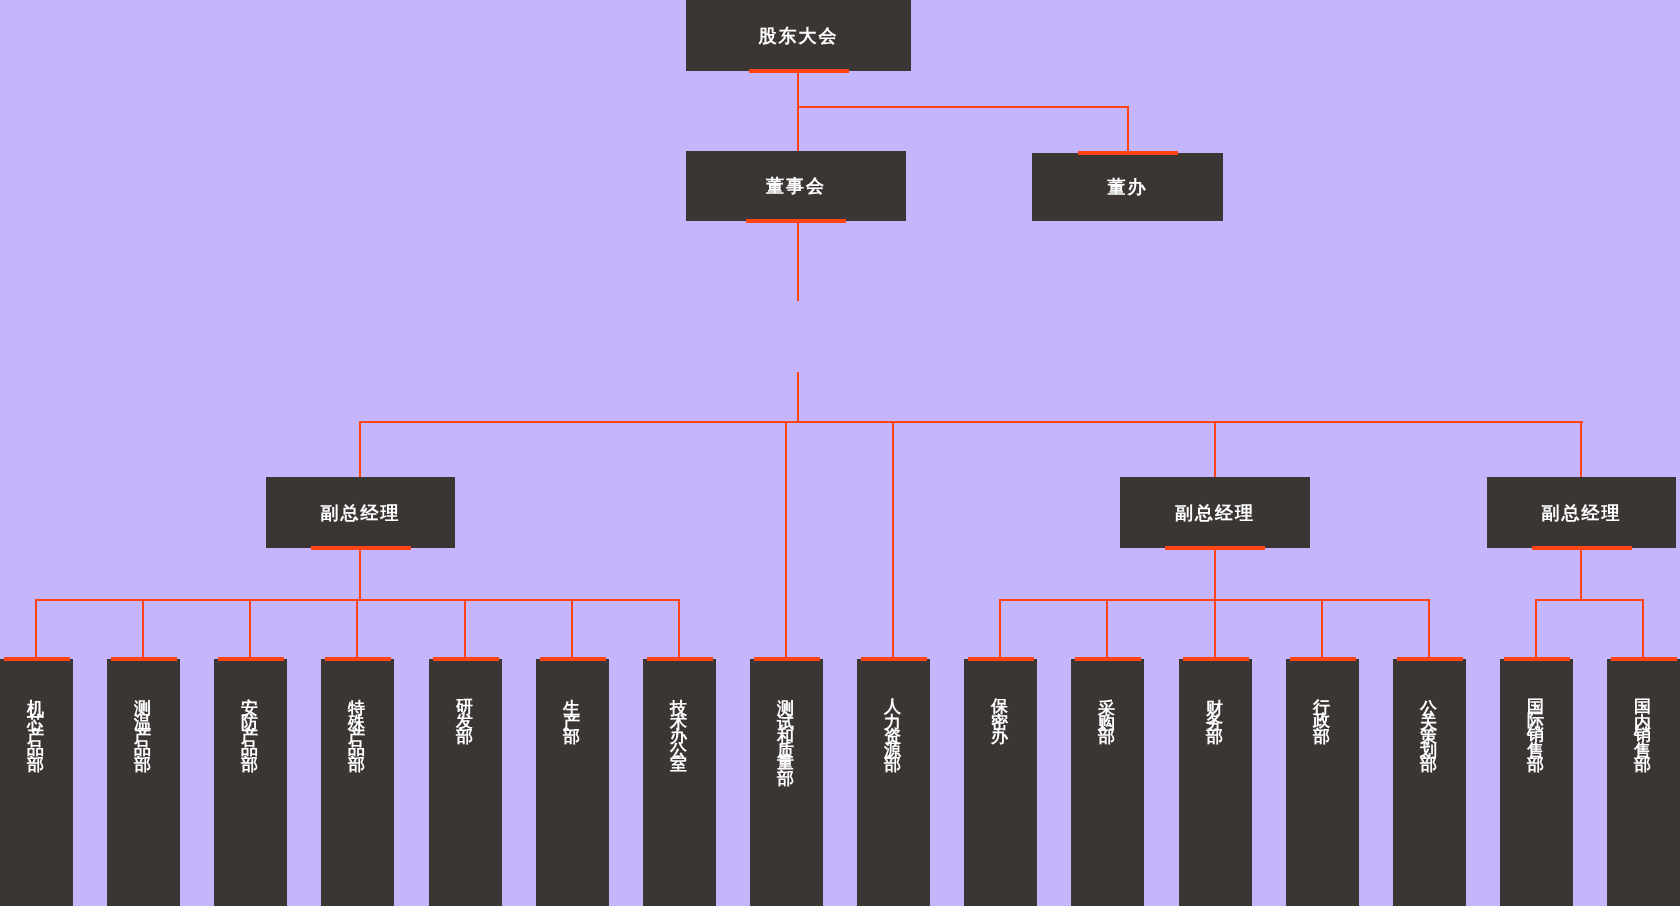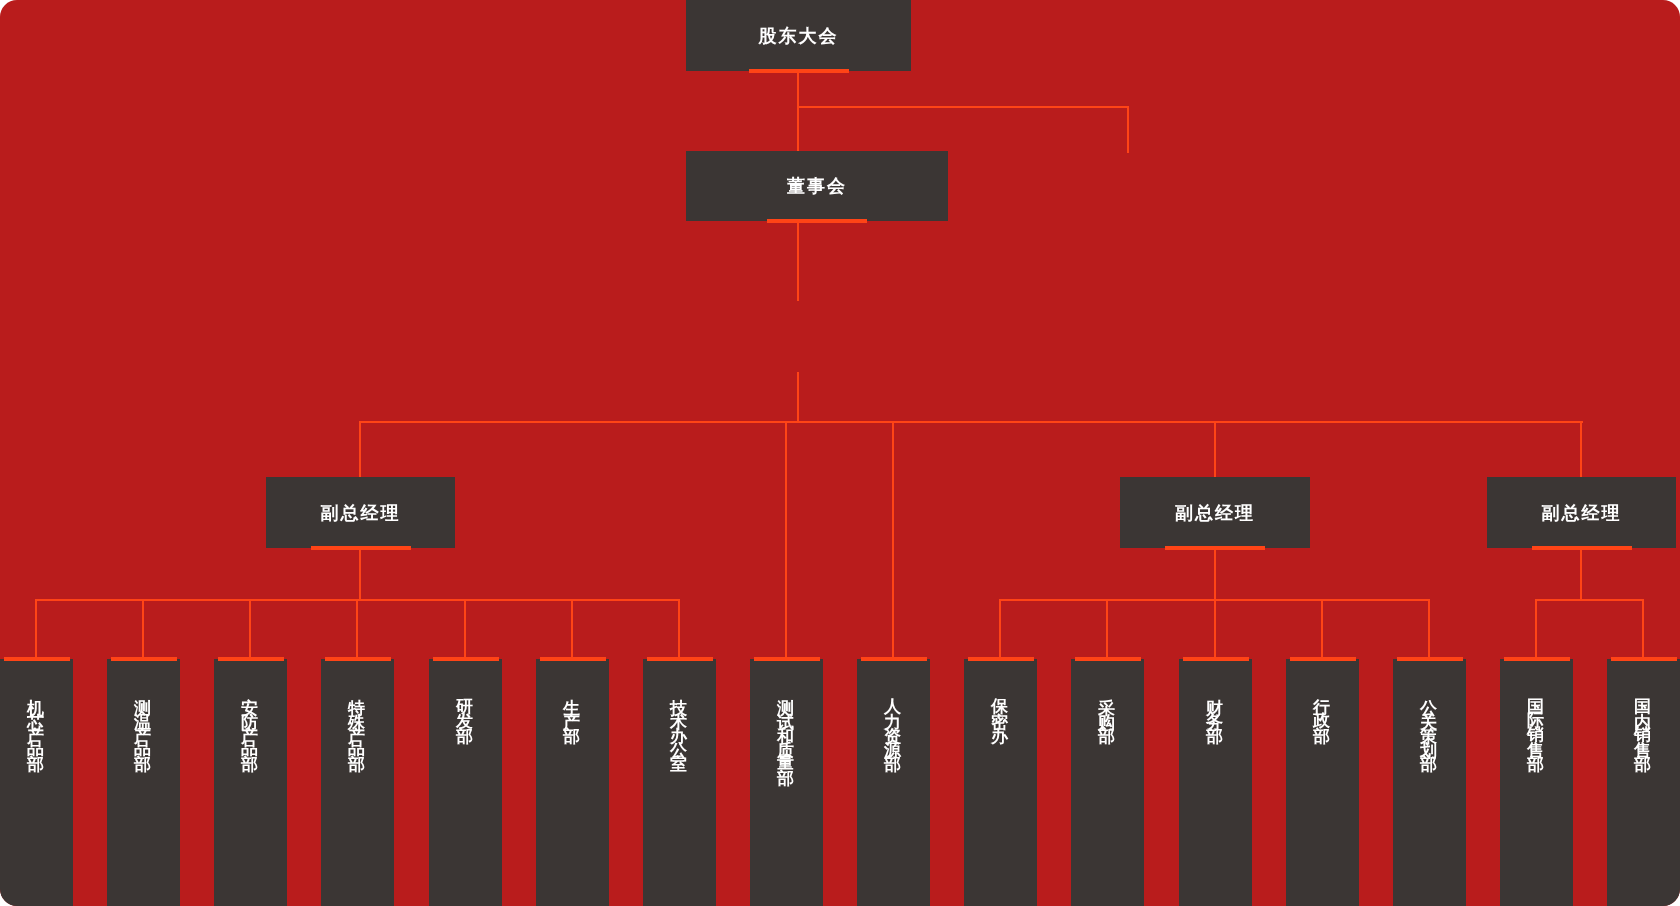"股东大会" .canvas { background: #b91c1c -> #c4b5fd; border-radius: 17px -> none }
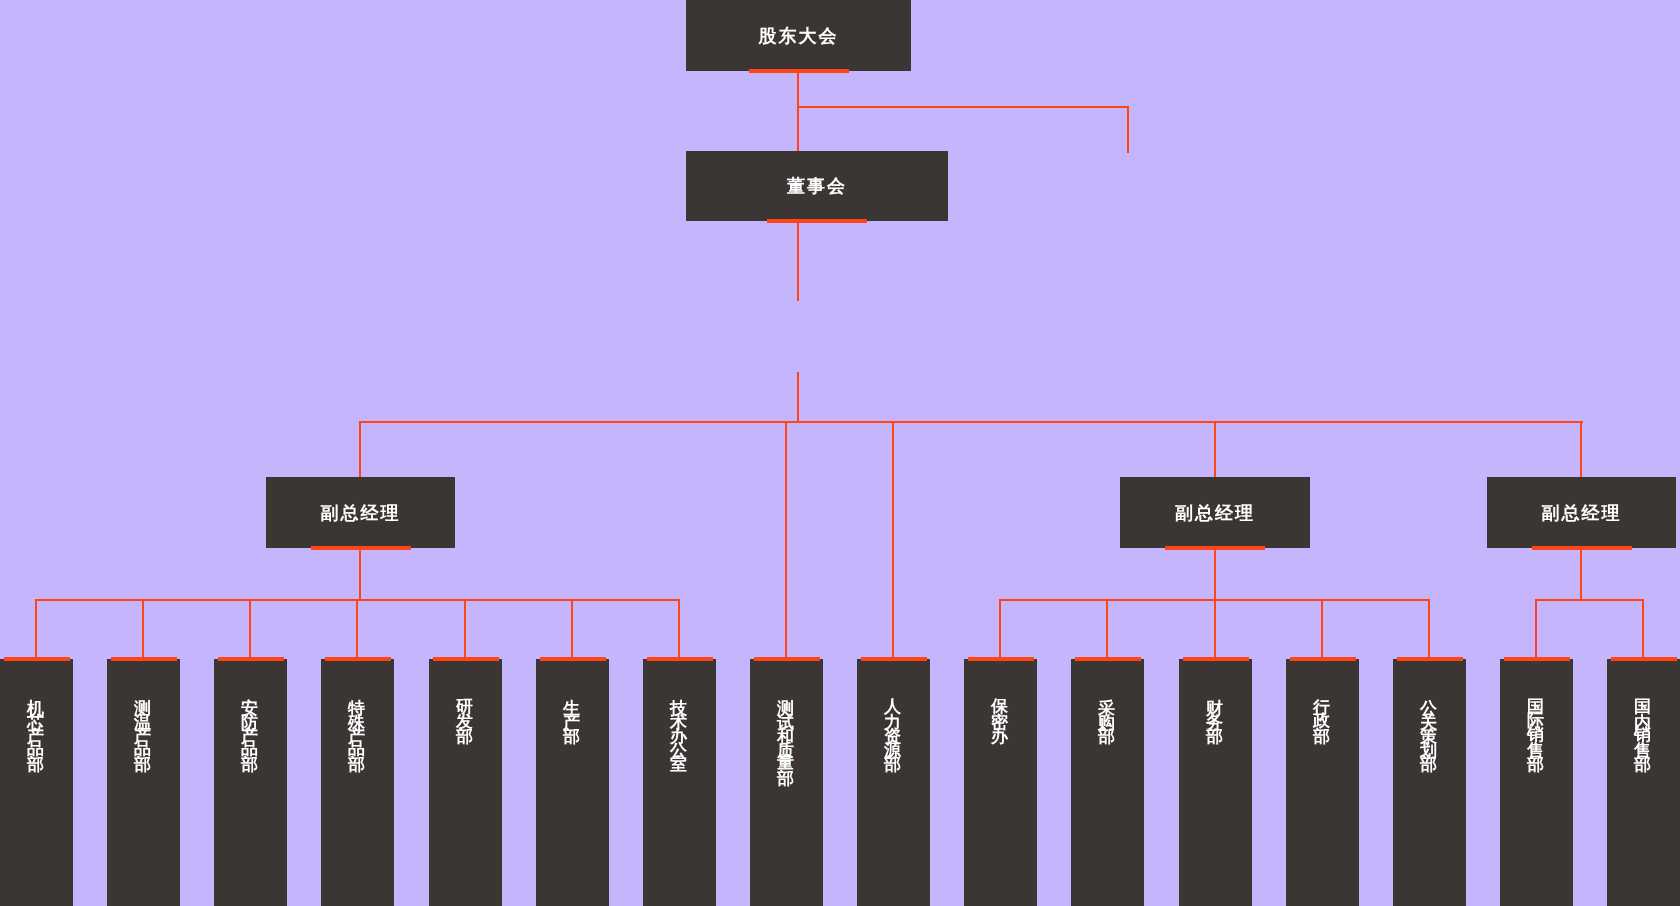"董事会" div.box { width: 262px -> 220px }
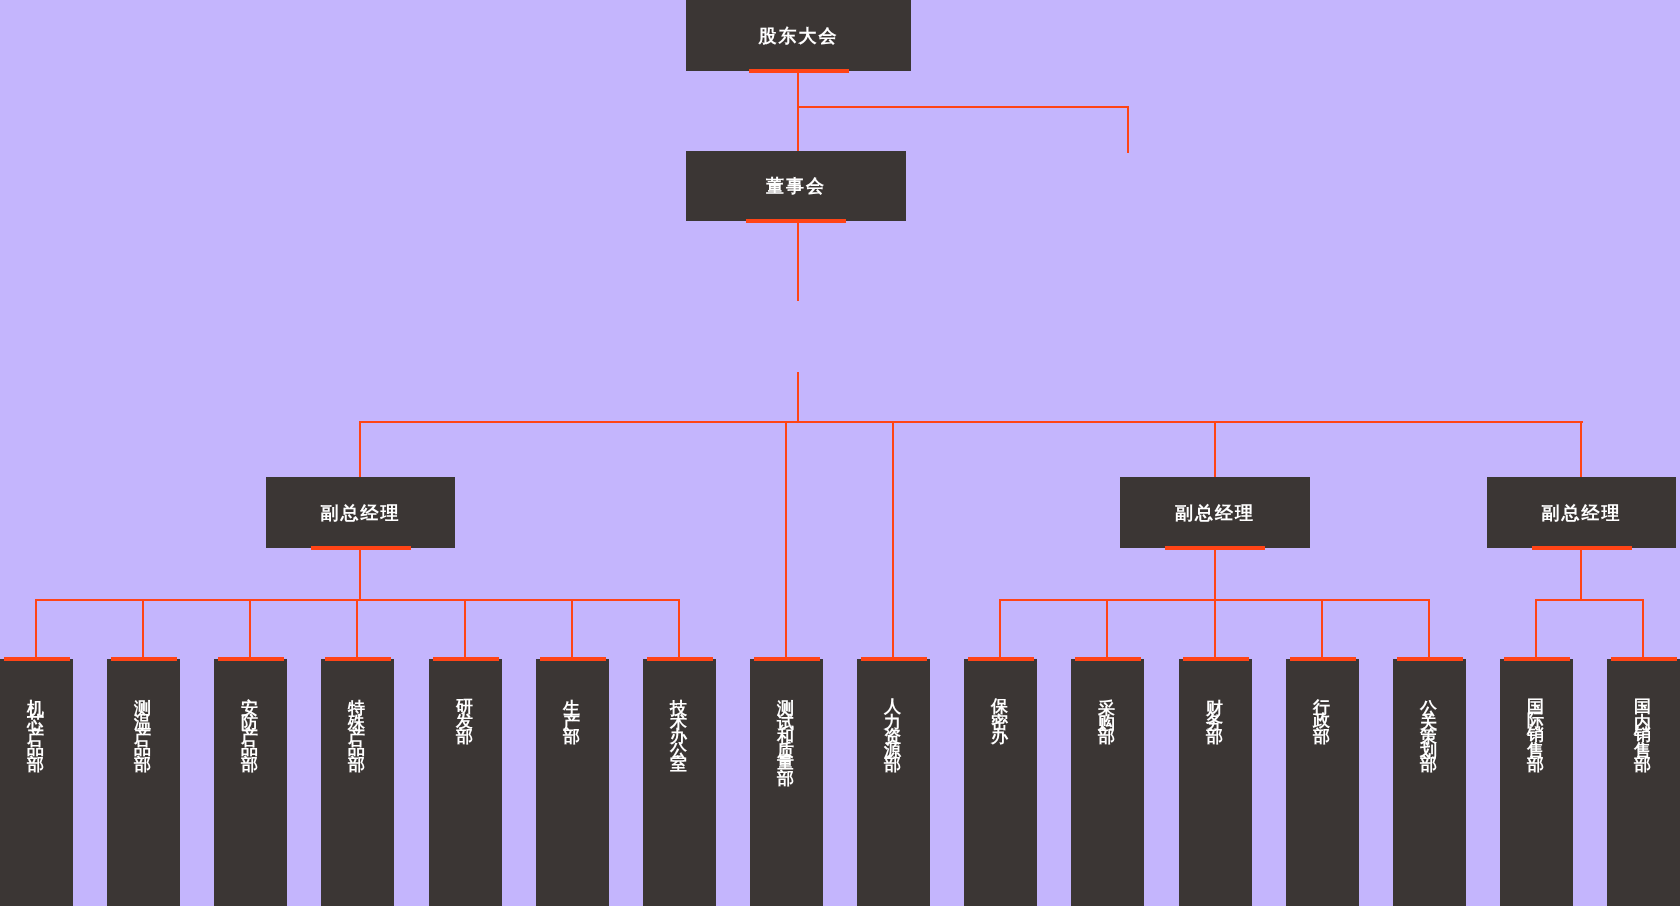"董办" div.box { html: none -> <div> <span>董办</span> </div> }
